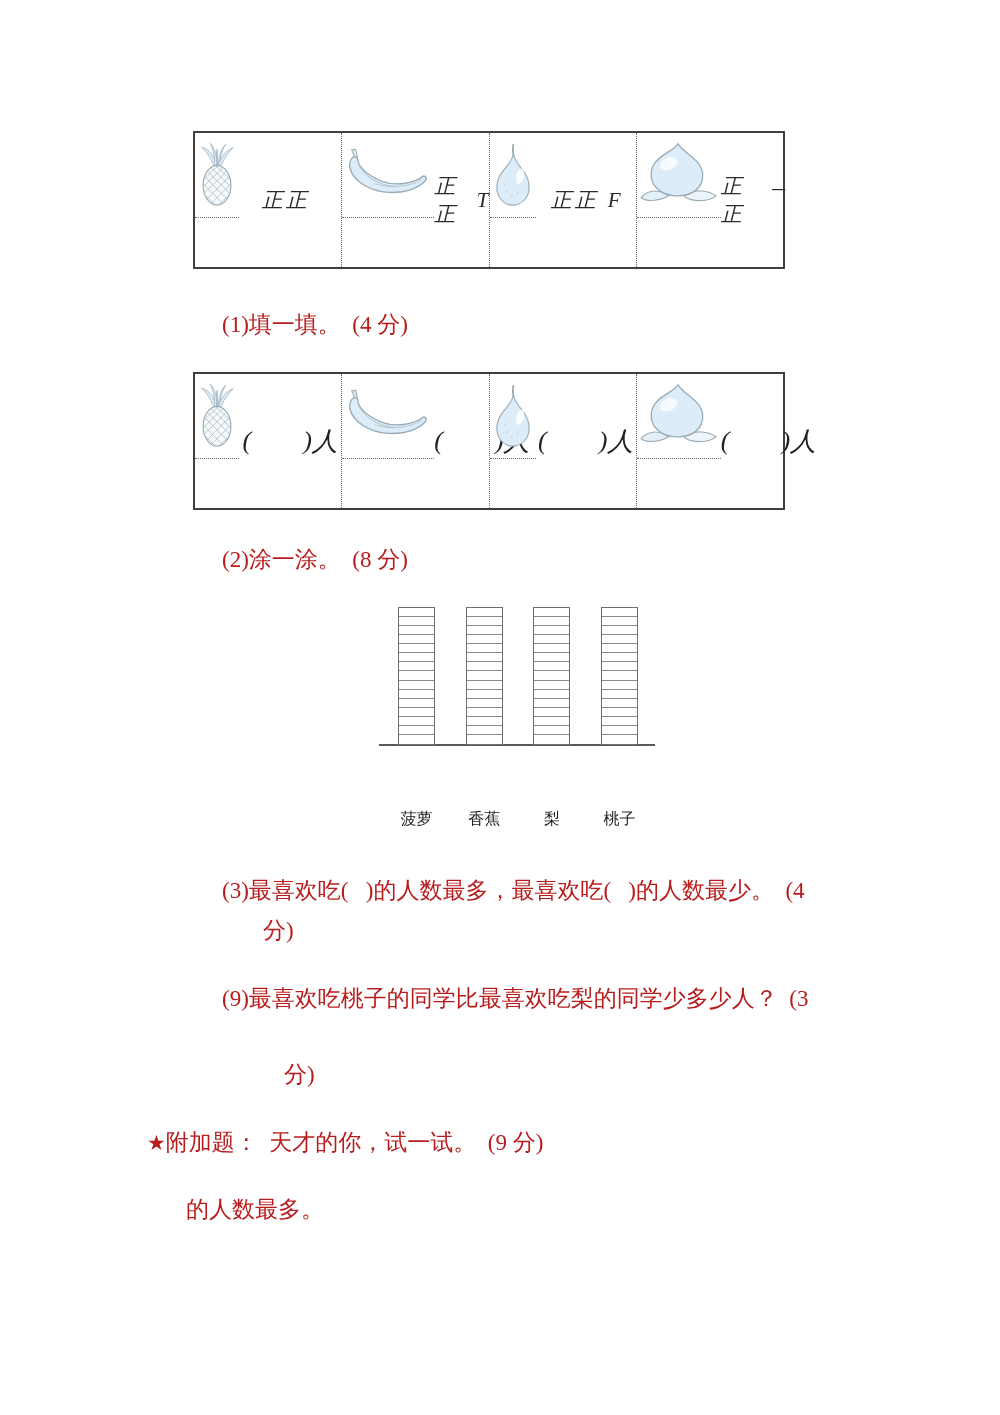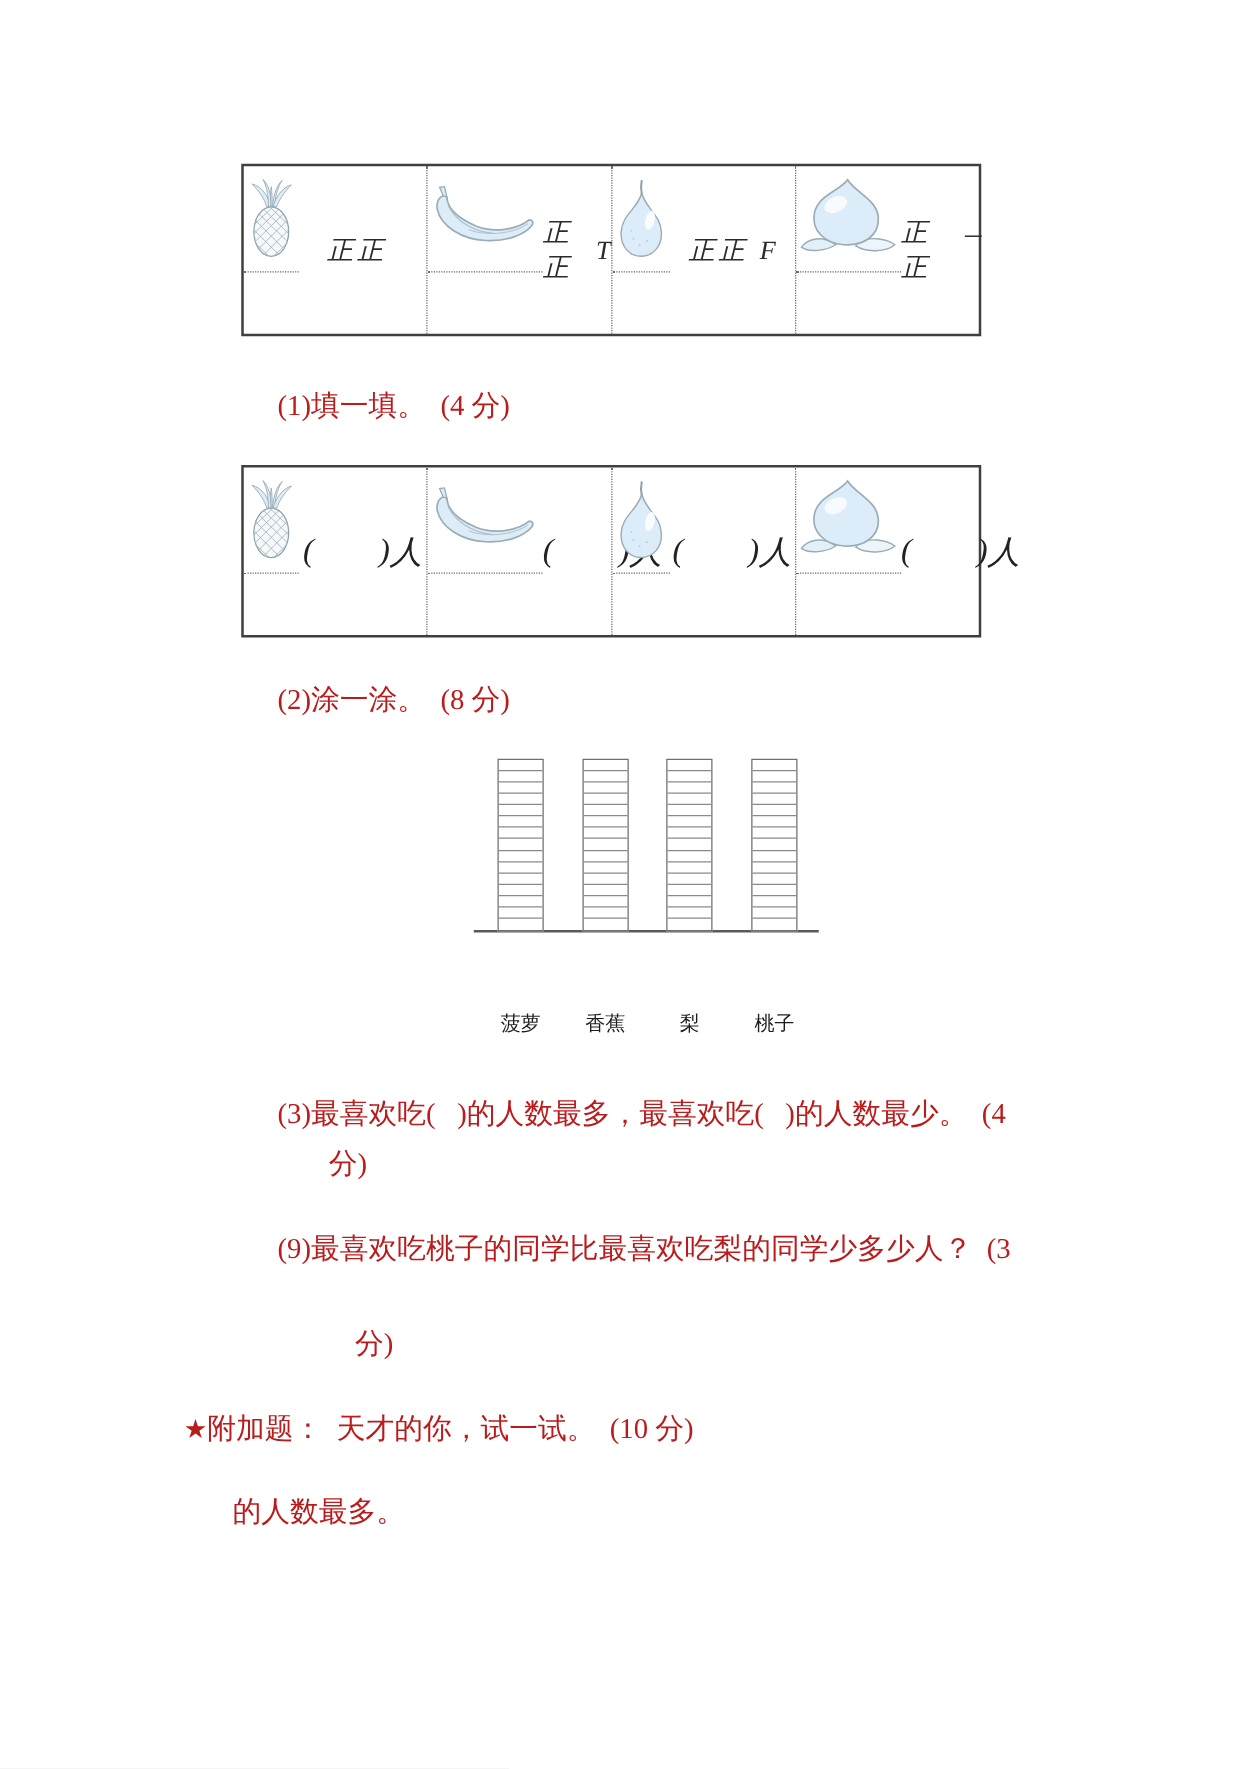"附加题： 天才的你，试一试。 (10 分)" span { text: 10 -> 9 }
